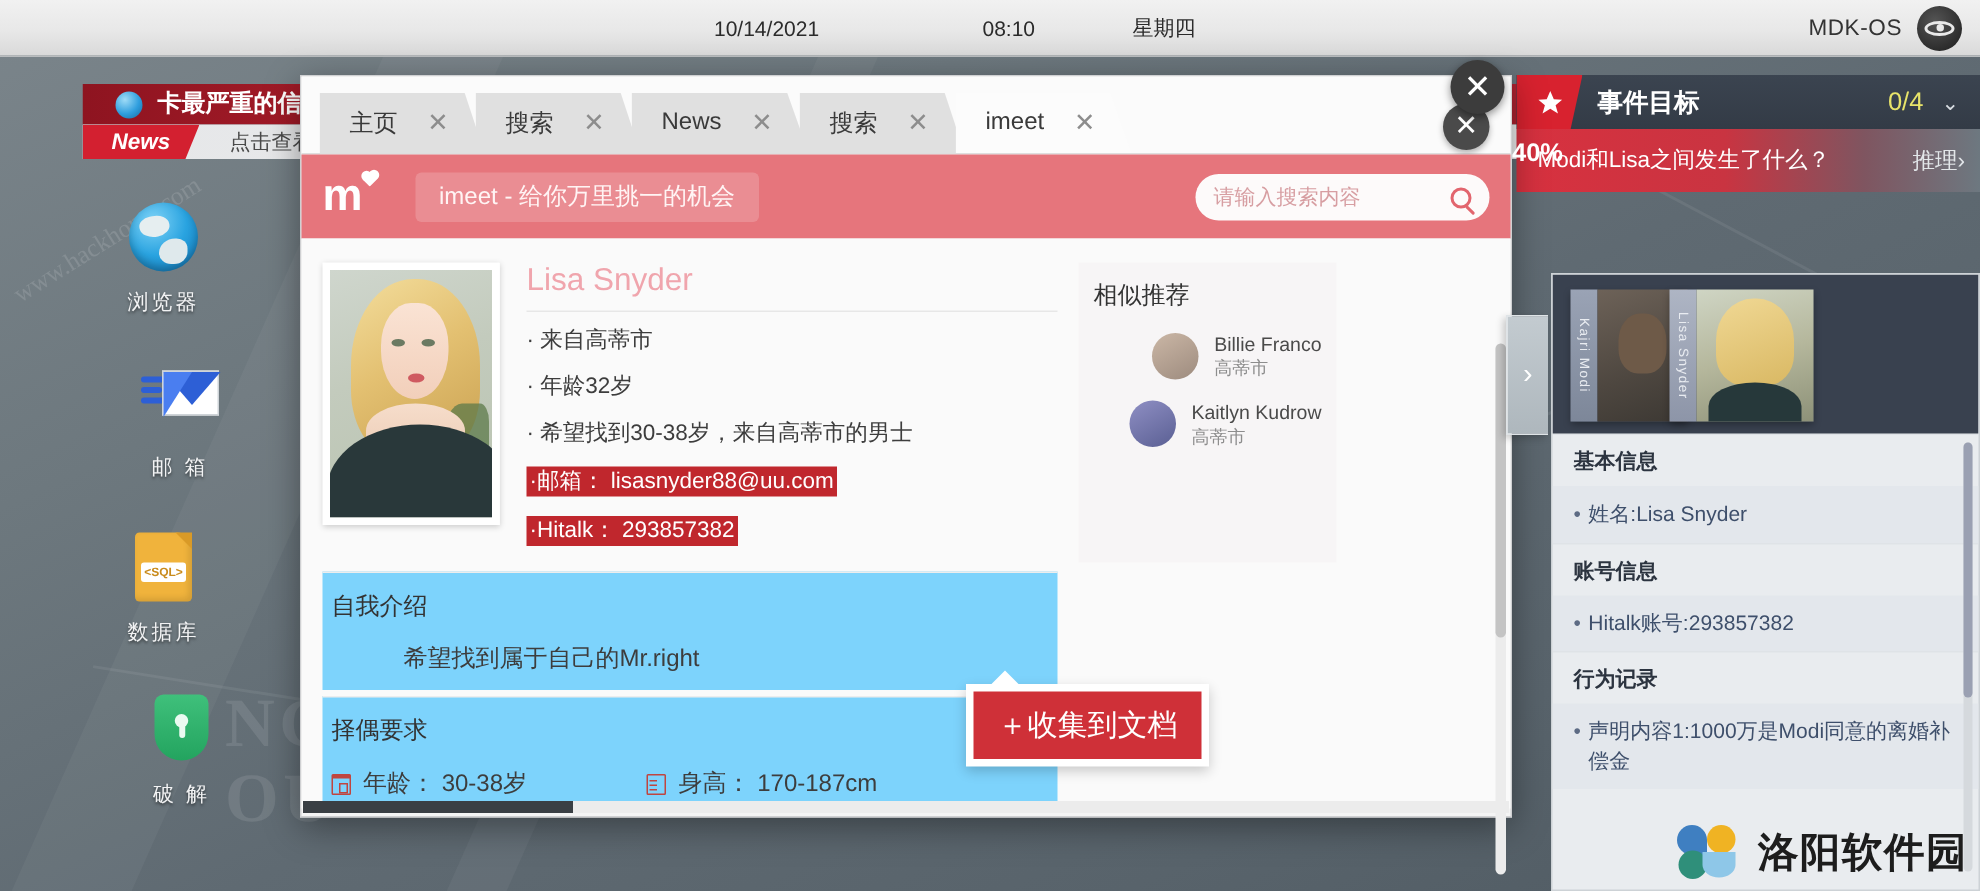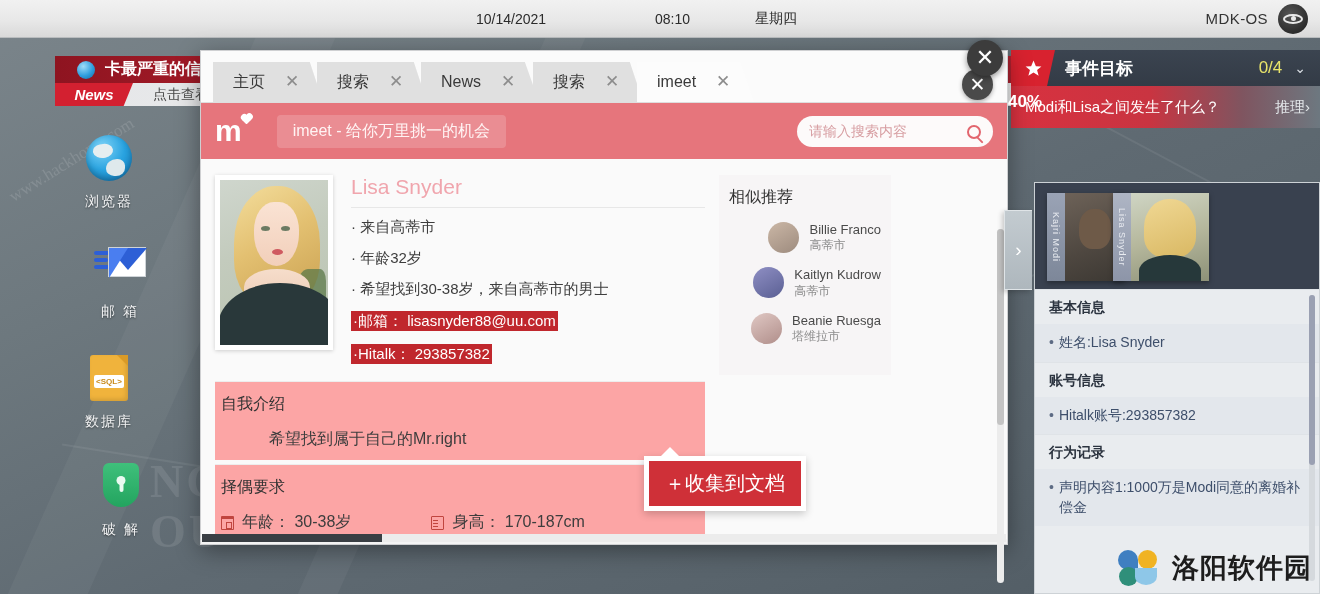"Beanie Ruesga" div.recitem { html: <div> <span></span> <span> <span>Beanie Ruesga</span> <span>塔维拉市</span> </span> </div> -> none }
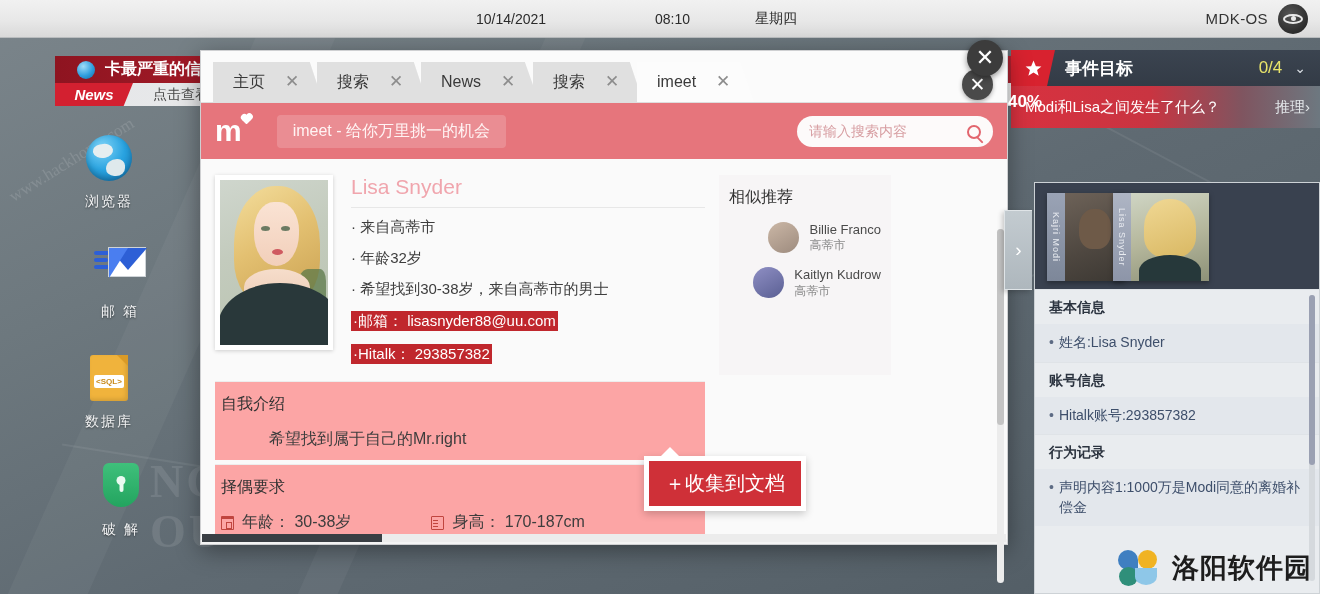"自我介绍" .sect { background: #fca5a5 -> #7dd3fc }
